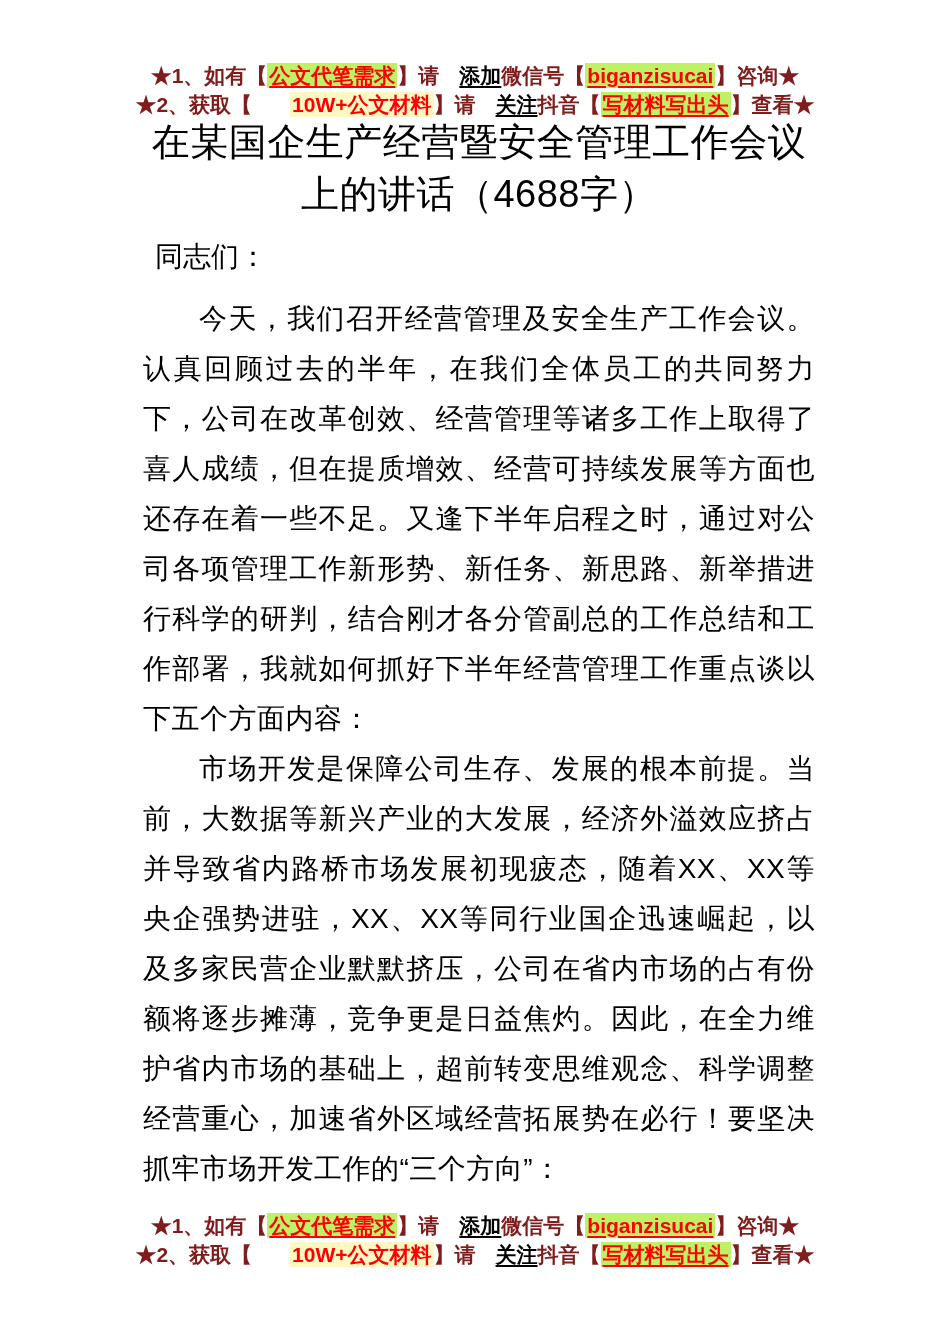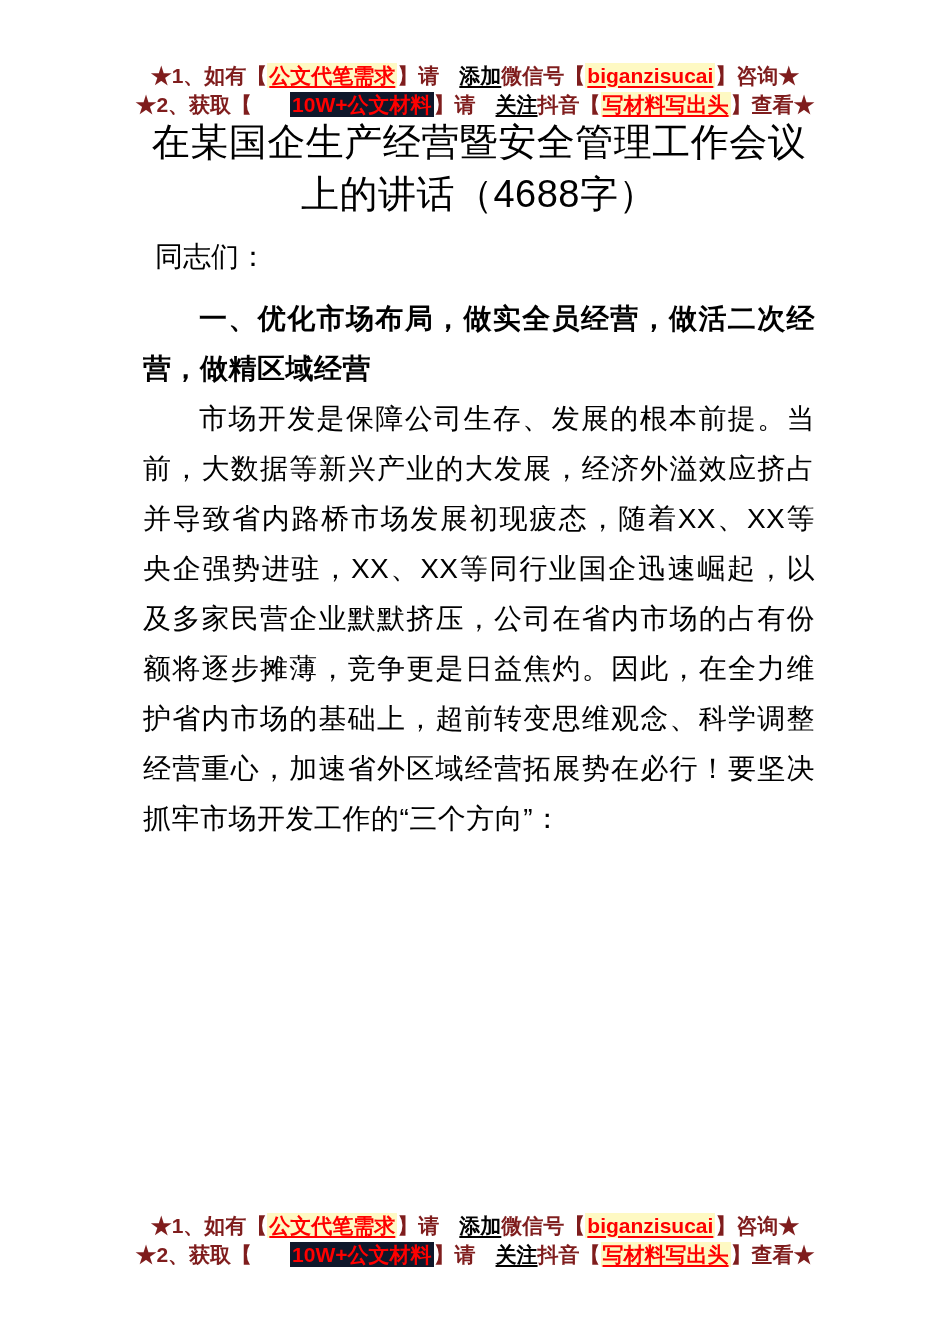"公文代笔需求" .seg-red-highlight-underline { background: #fef9c3 -> #bef264 }
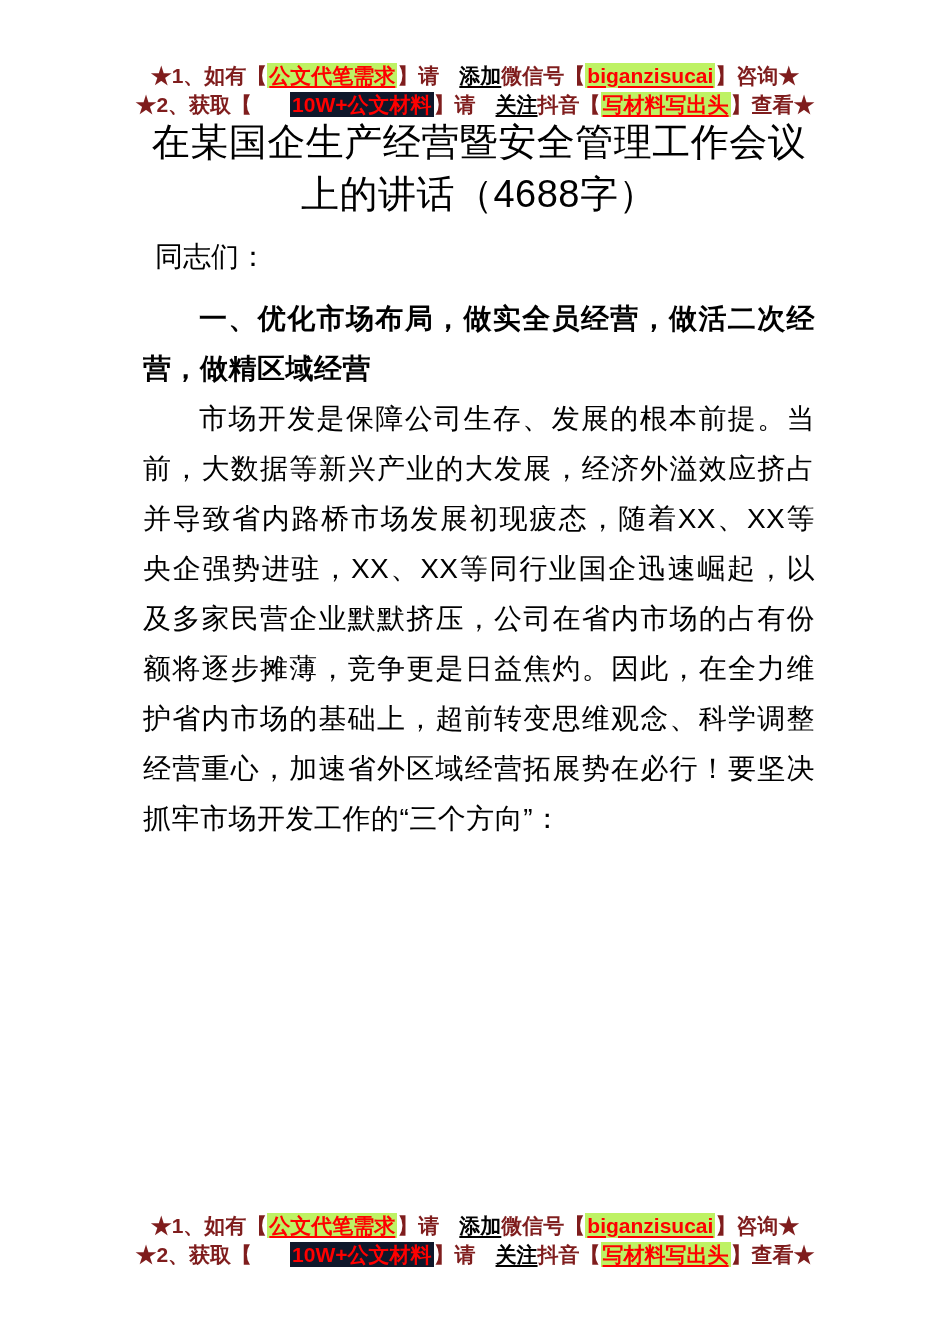"10W+公文材料" .seg-red-highlight { background: #0f172a -> #fef9c3 }
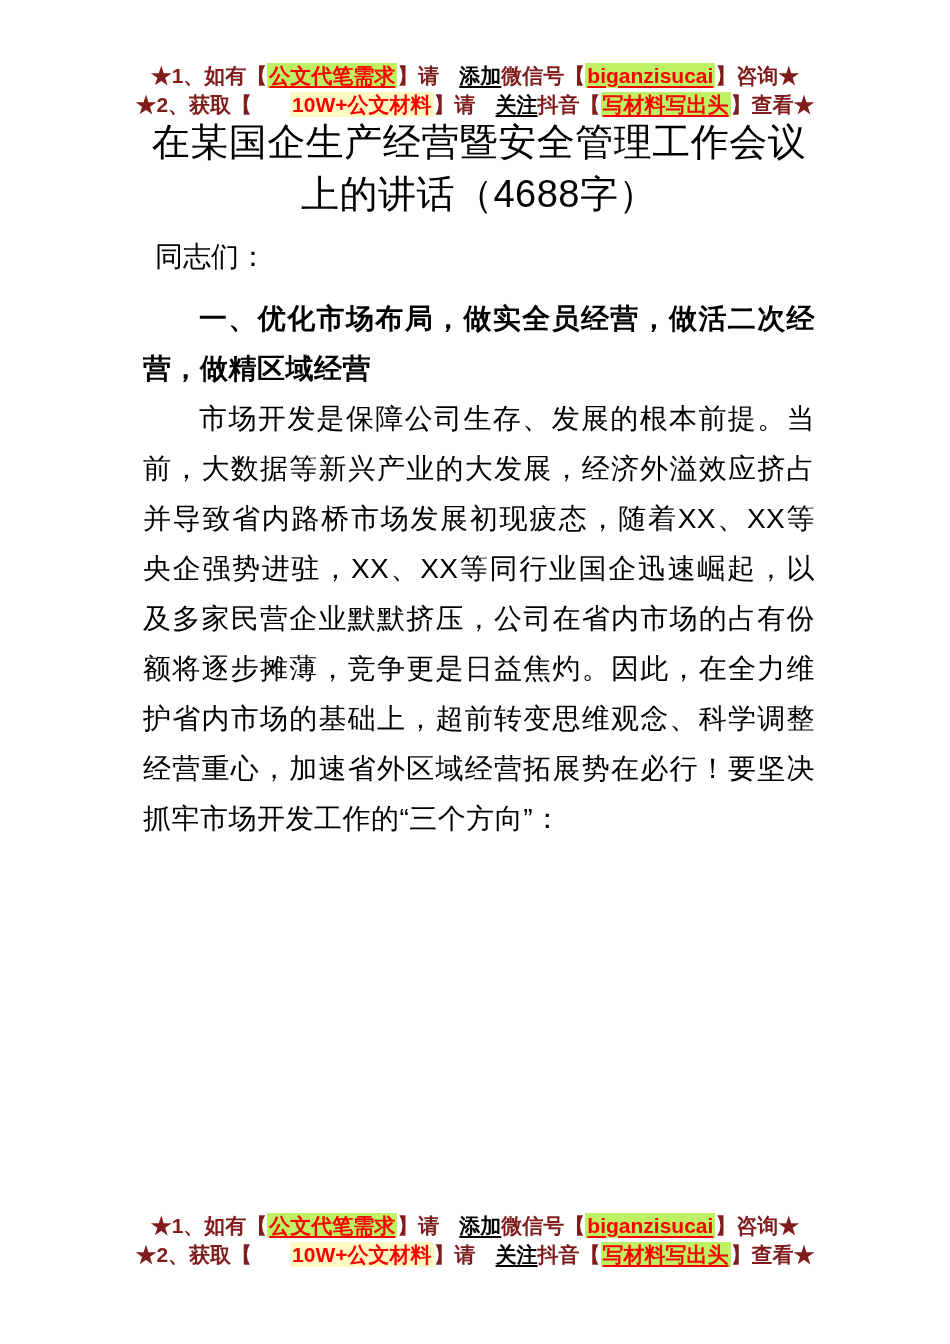"今天，我们召开经营管理及安全生产工作会议。认真回顾过去的半年，在我们全体员工的共" p.para { html: none -> <p>今天，我们召开经营管理及安全生产工作会议。认真回顾过去的半年，在我们全体员工的共同努力下，公司在改革创效、经营管理等诸多工作上取得了喜人成绩，但在提质增效、经营可持续发展等方面也还存在着一些不足。又逢下半年启程之时，通过对公司各项管理工作新形势、新任务、新思路、新举措进行科学的研判，结合刚才各分管副总的工作总结和工作部署，我就如何抓好下半年经营管理工作重点谈以下五个方面内容：</p> }
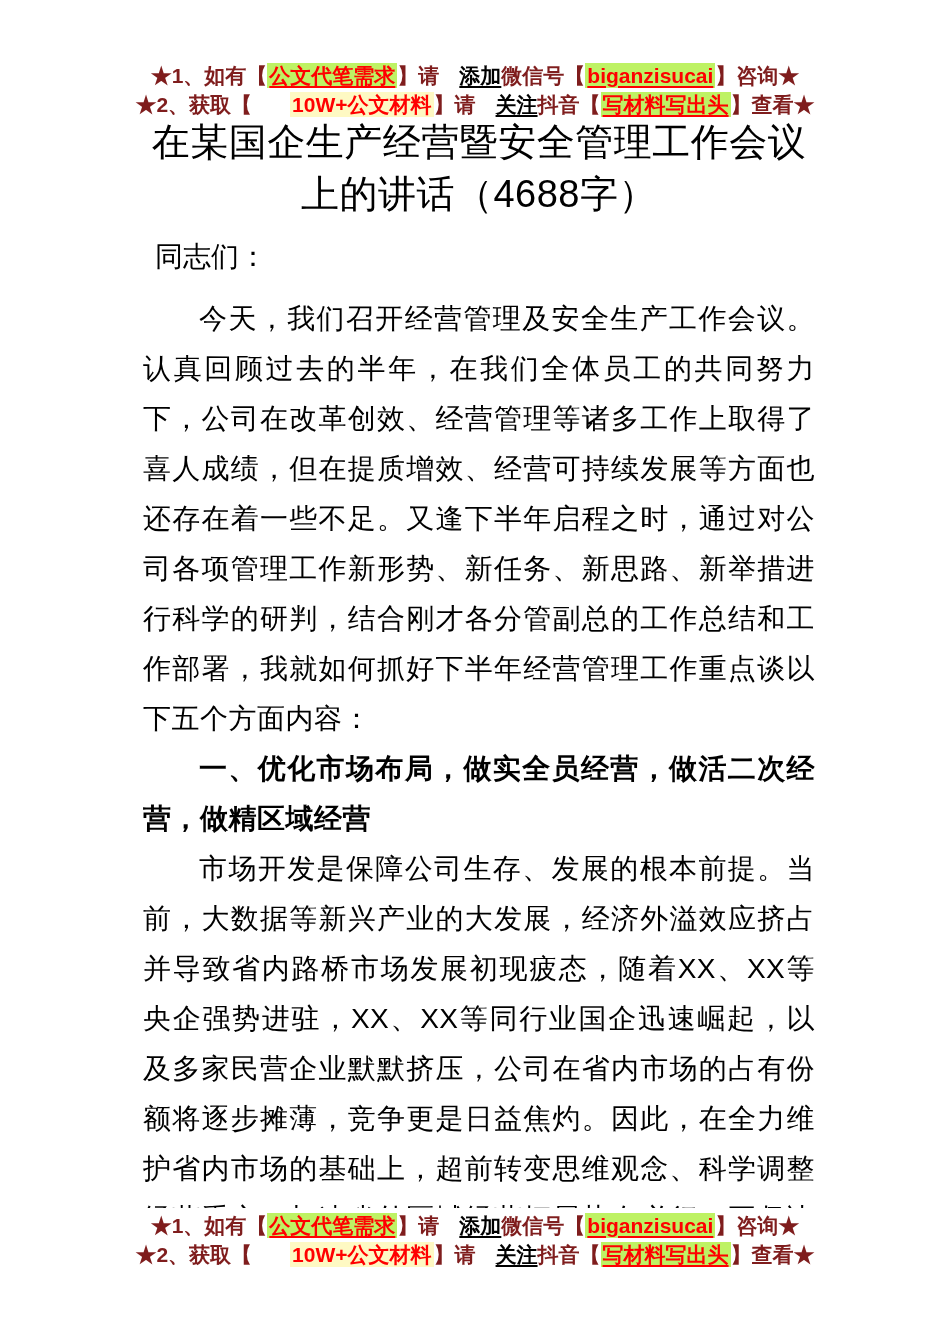"一、优化市场布局，做实全员经营，做活二次经营，做精区域经营" h2.section-heading { html: <h2>一、优化市场布局，做实全员经营，做活二次经营，做精区域经营</h2> -> none }
